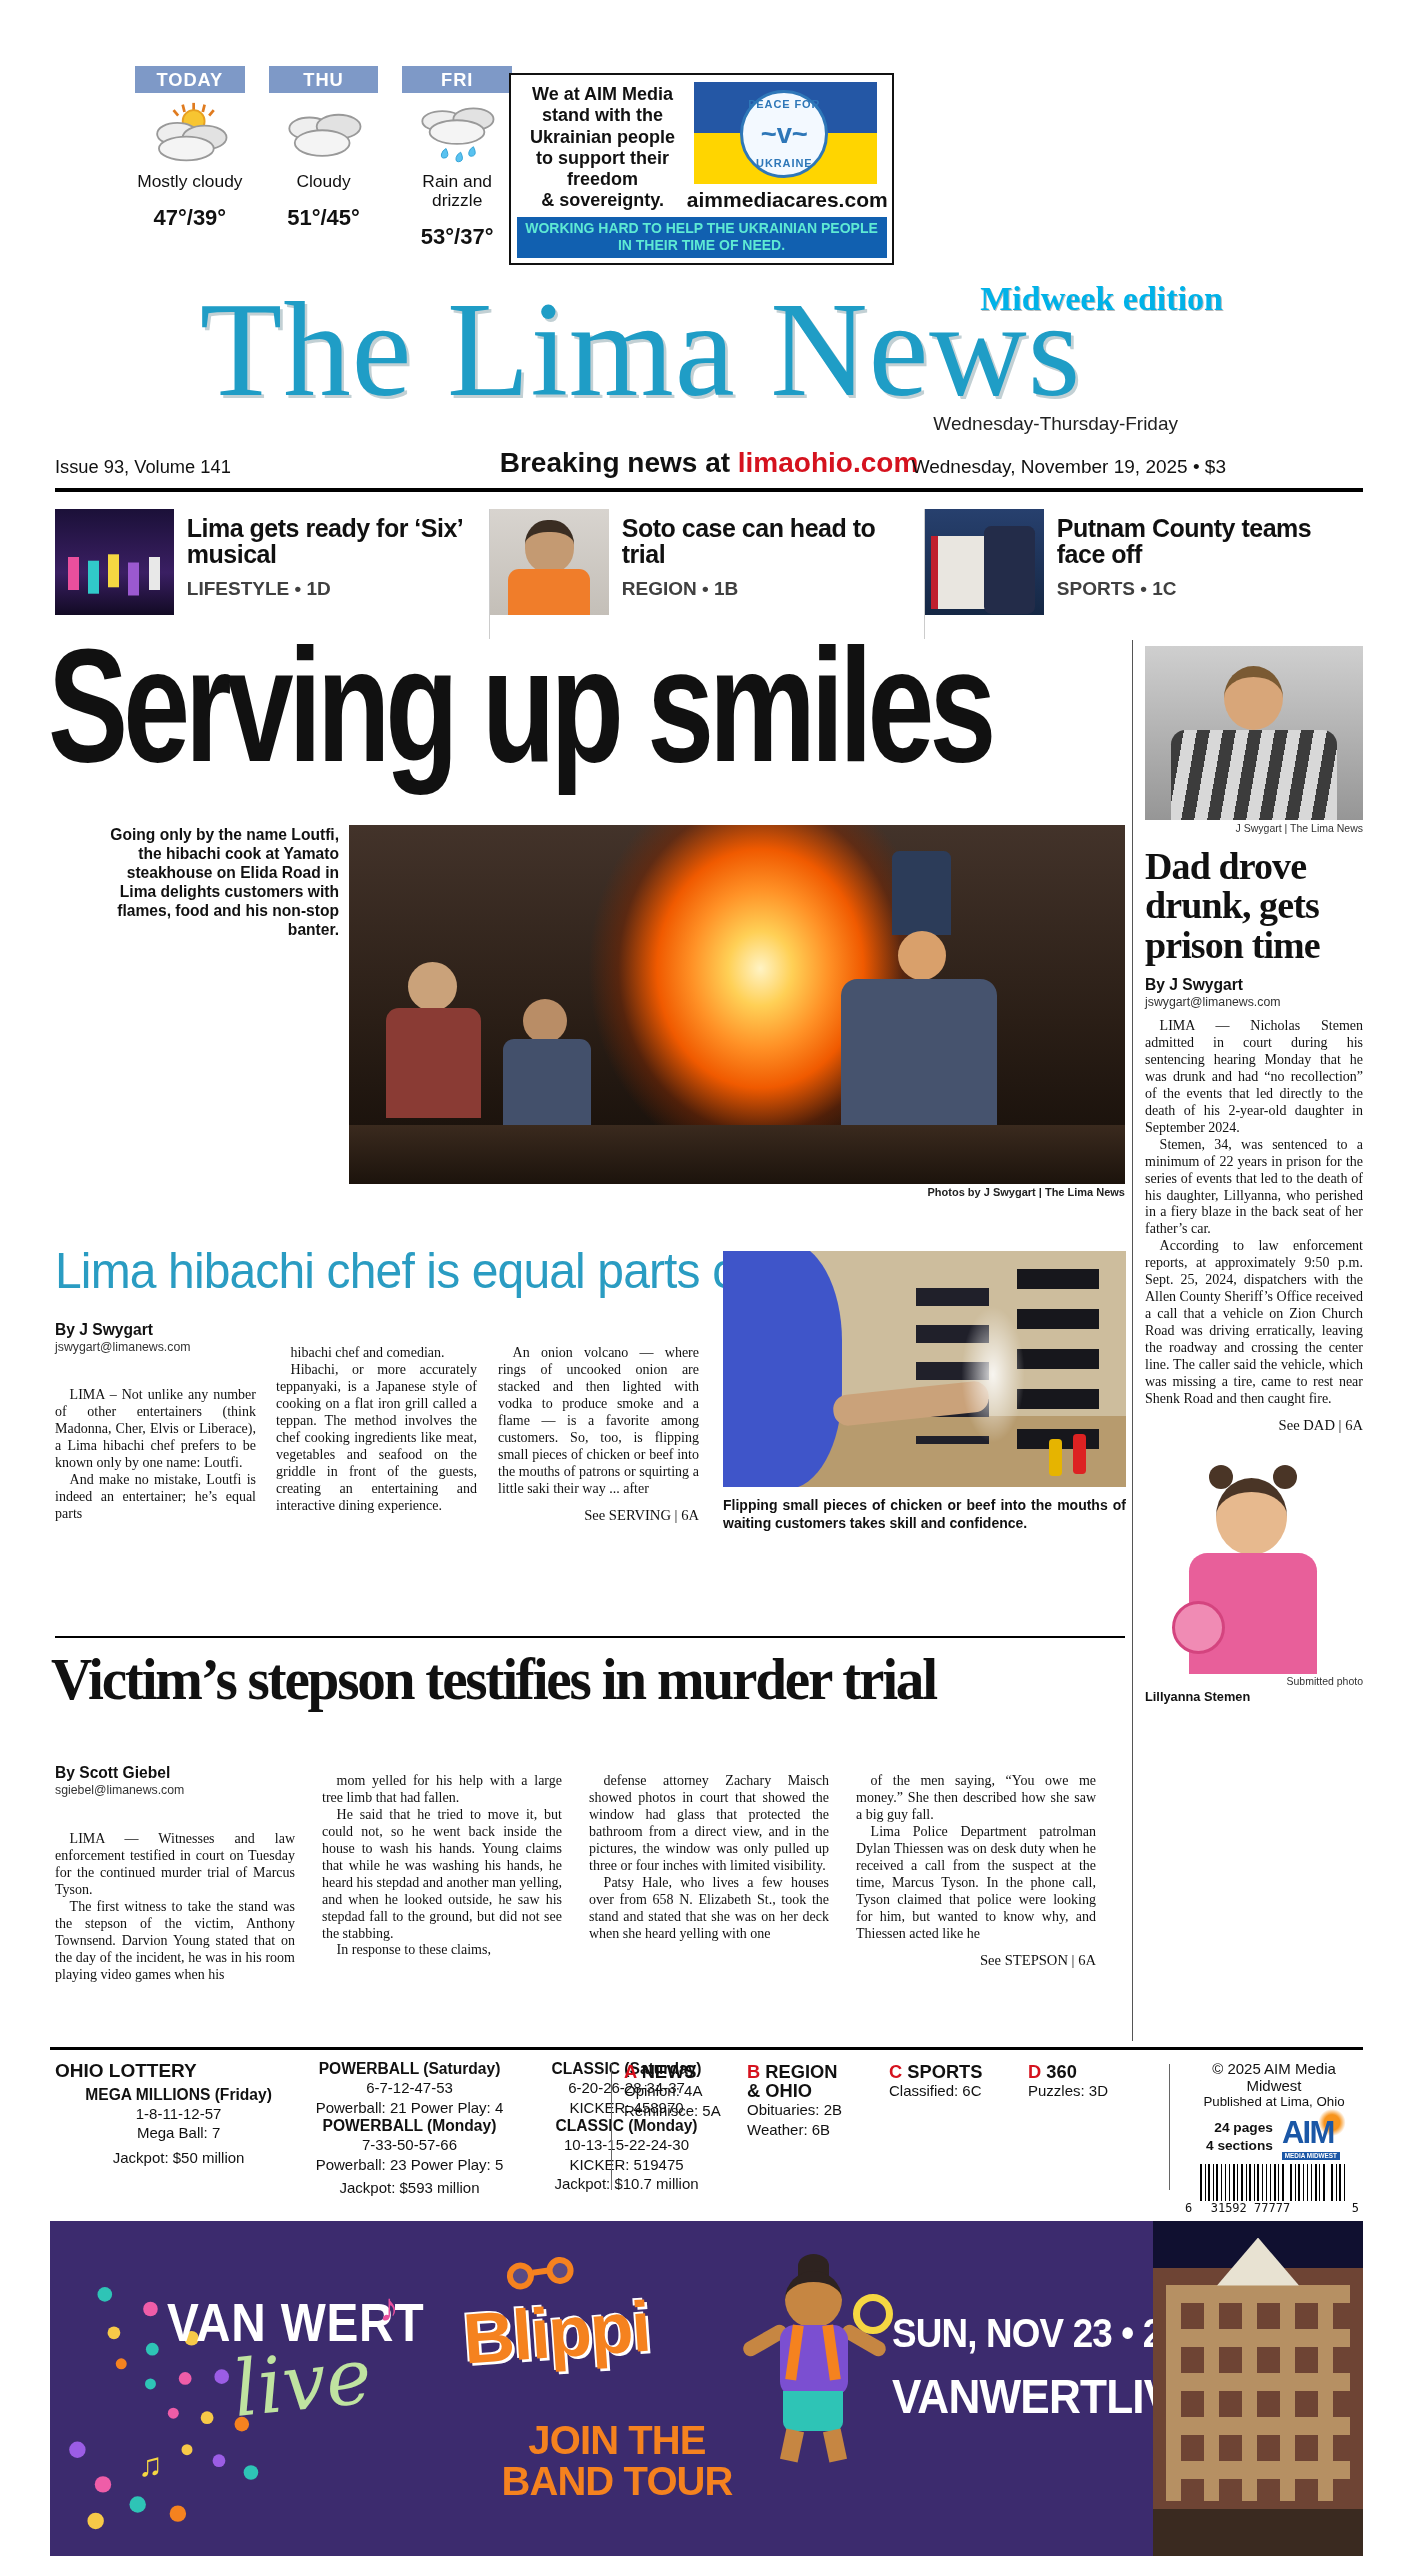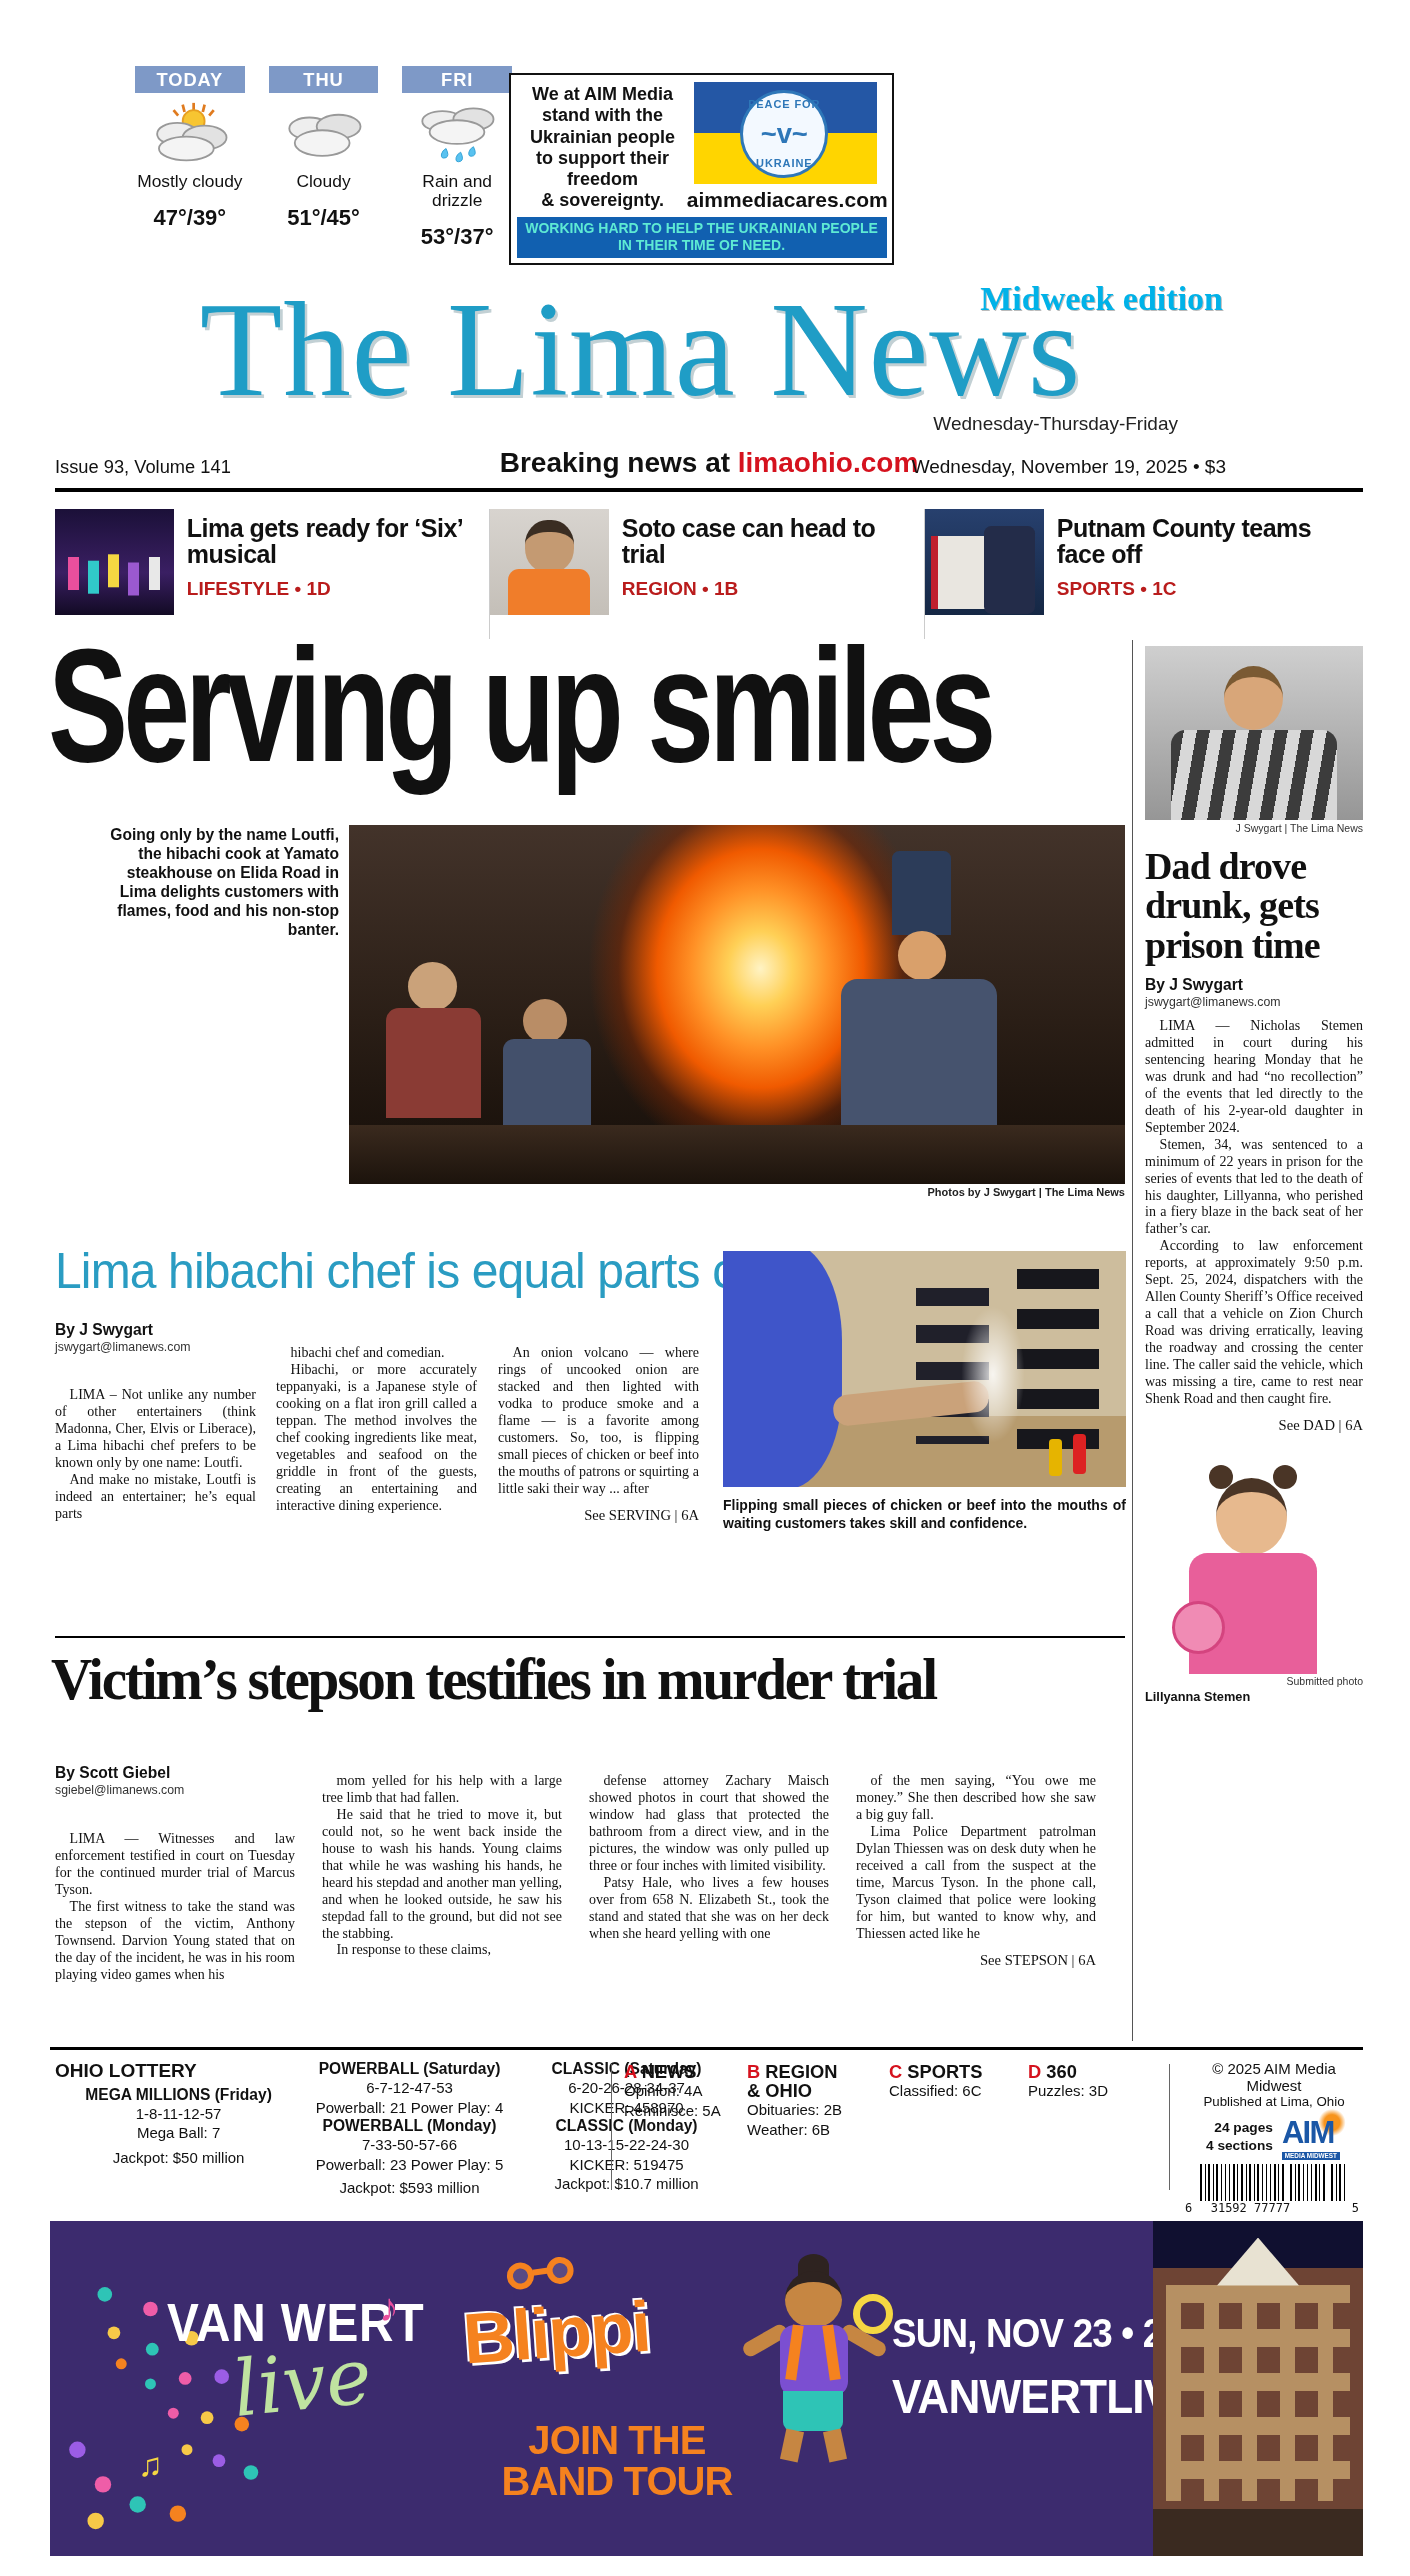"LIFESTYLE • 1D" .tkick { color: #b91c1c -> #404040 }
